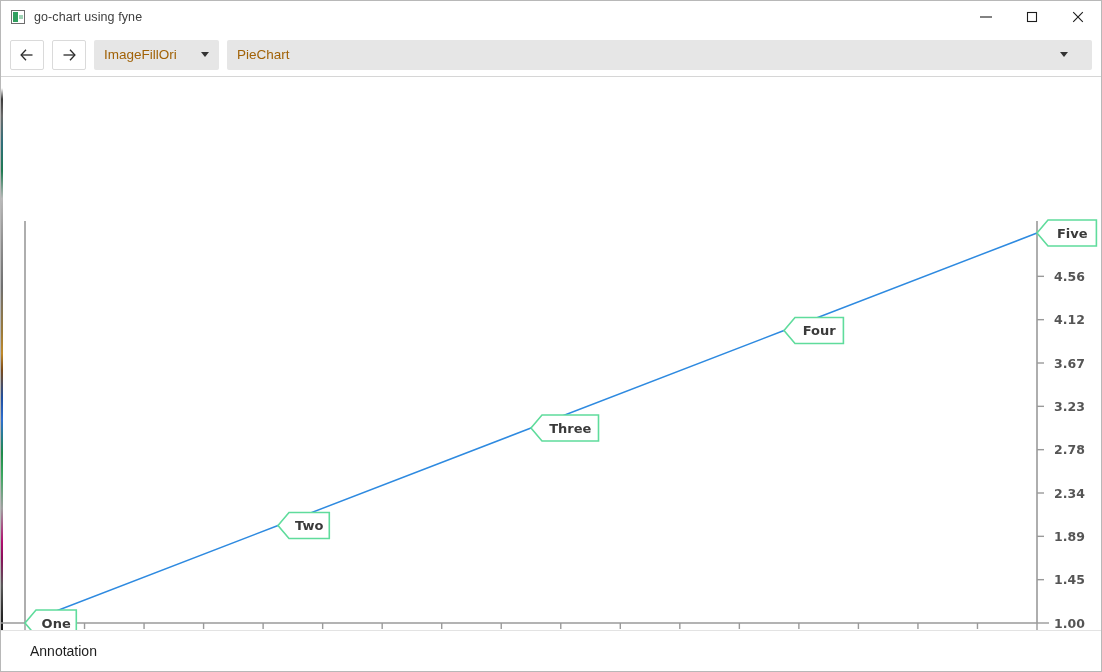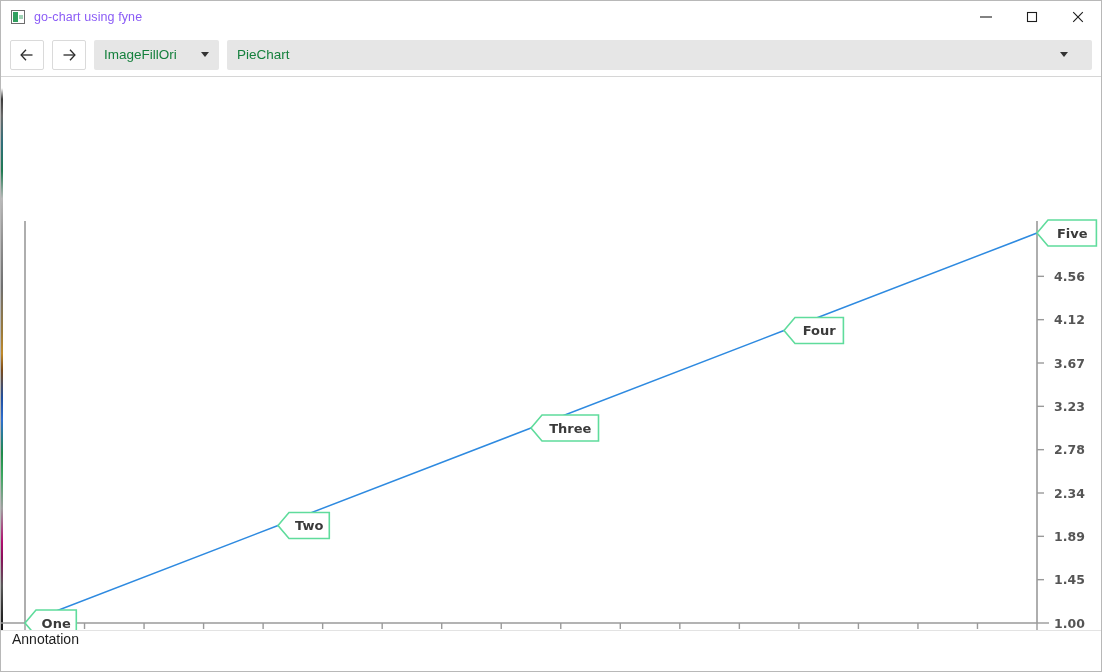"go-chart using fyne" .title-text { color: #8b5cf6 -> #404040 }
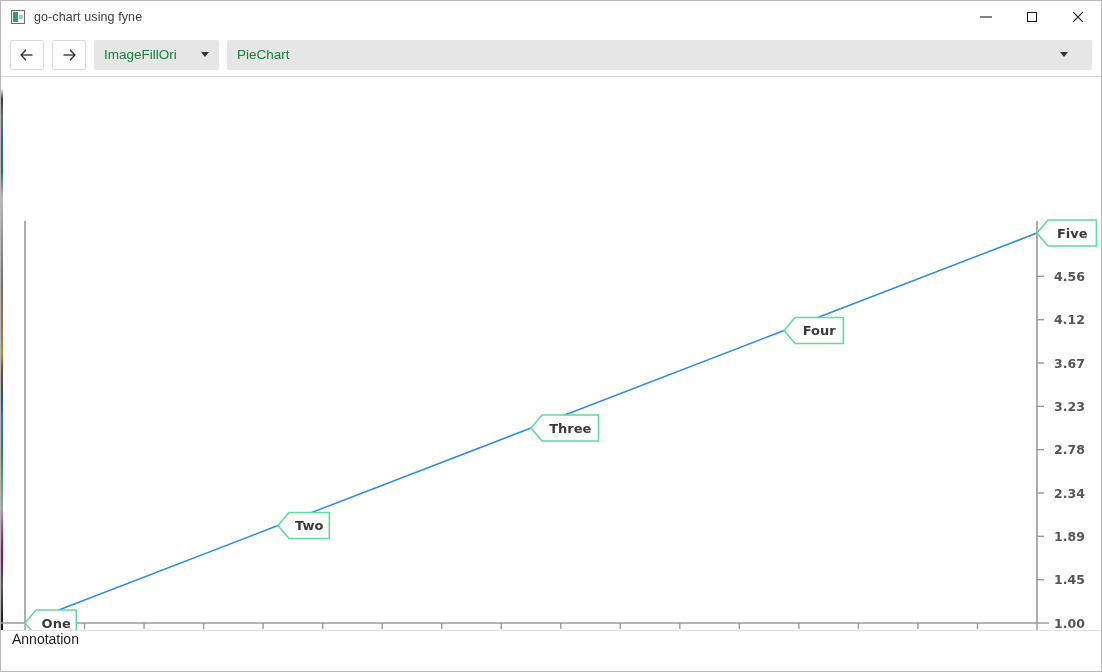"ImageFillOri" .select-label { color: #15803d -> #a16207 }
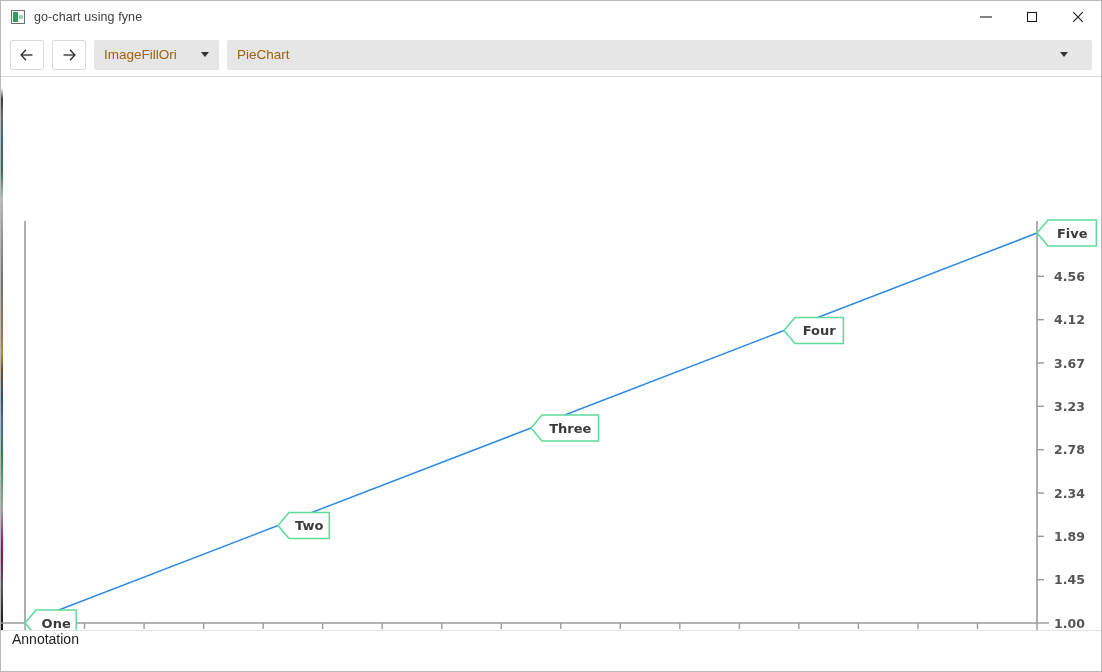"Annotation" .footer { align-items: none -> center; padding-left: 11px -> 29px }
